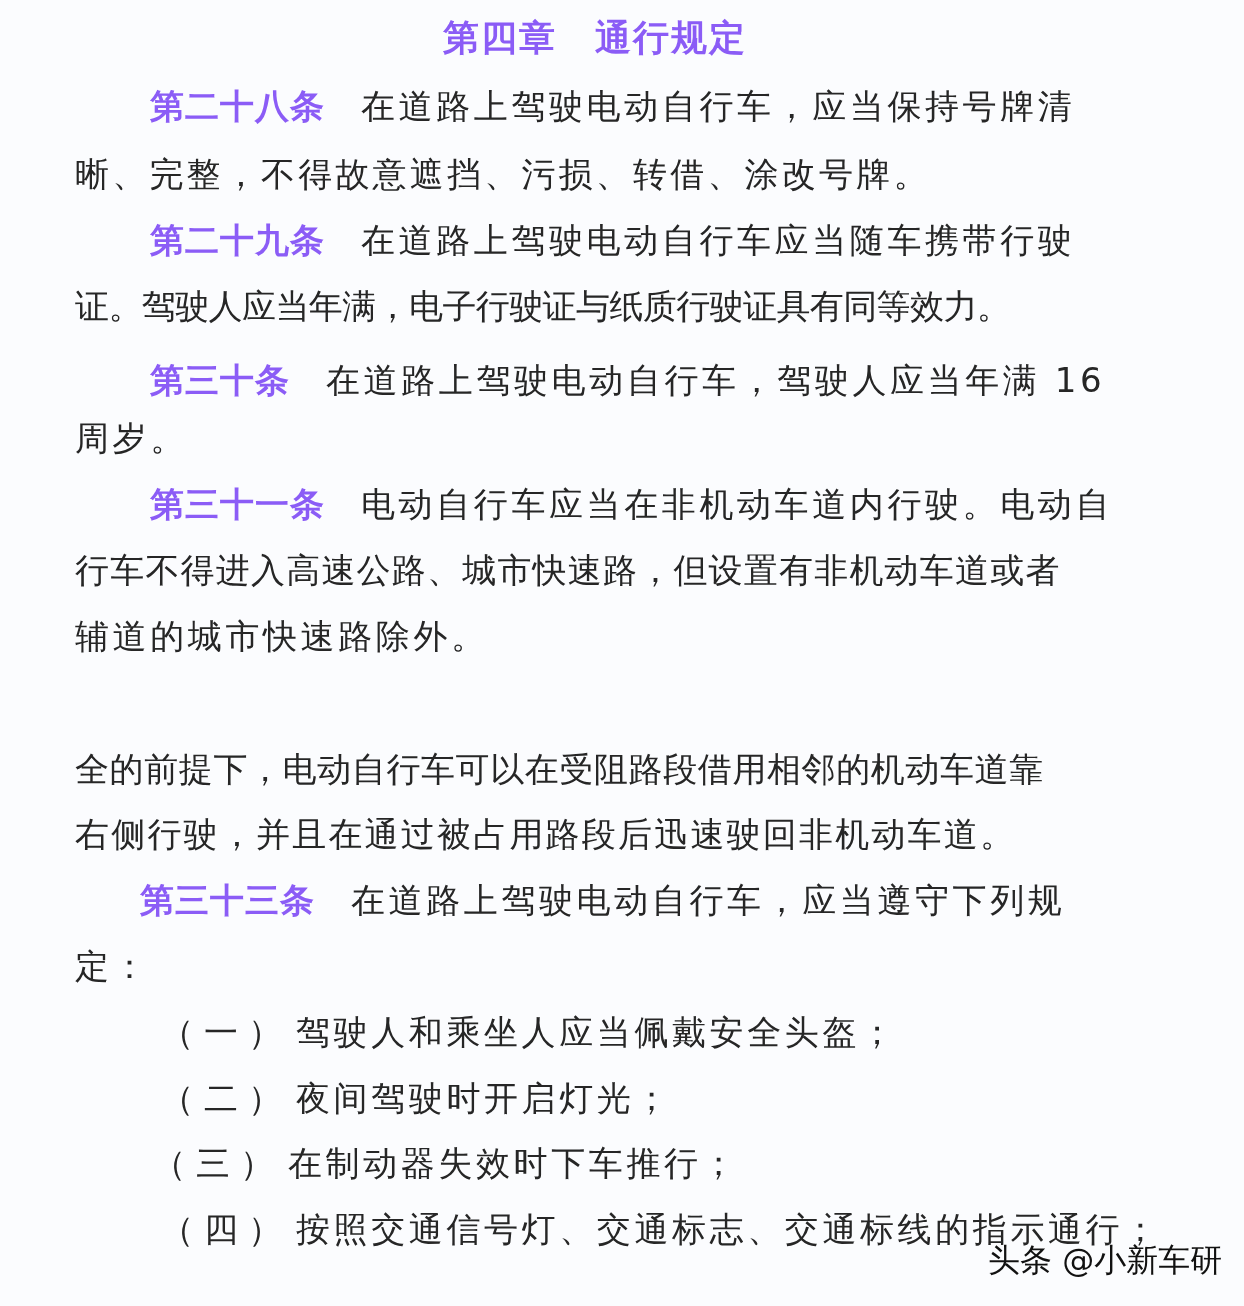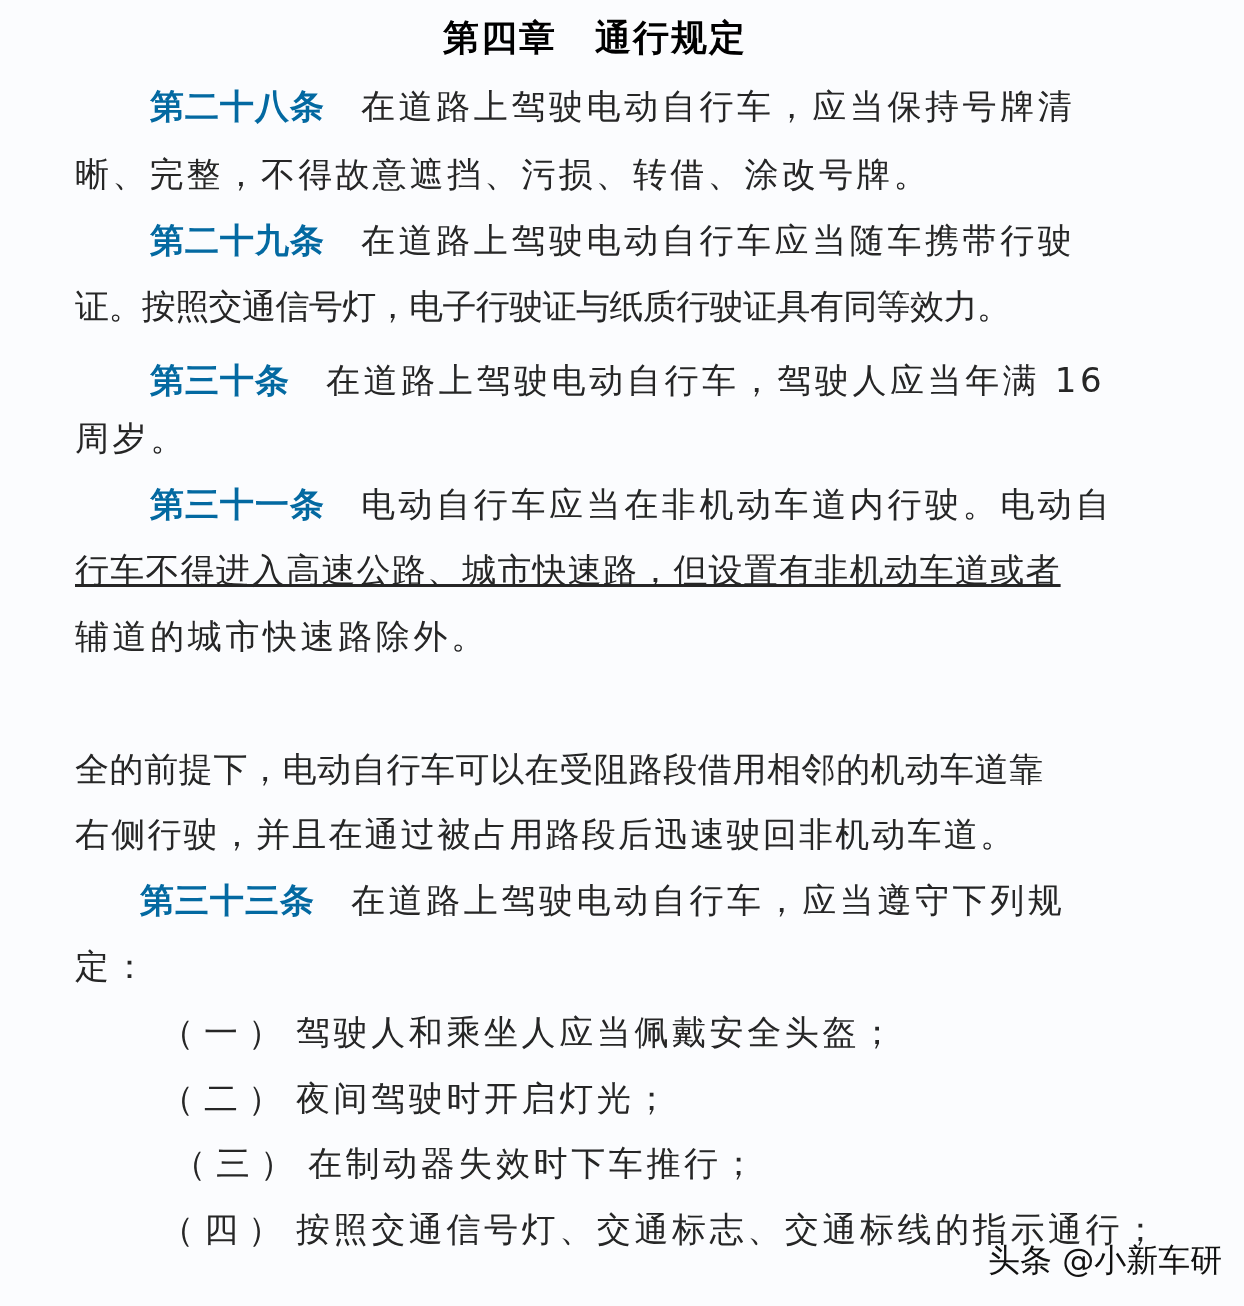"第四章 通行规定" .title { color: #000000 -> #8b5cf6 }
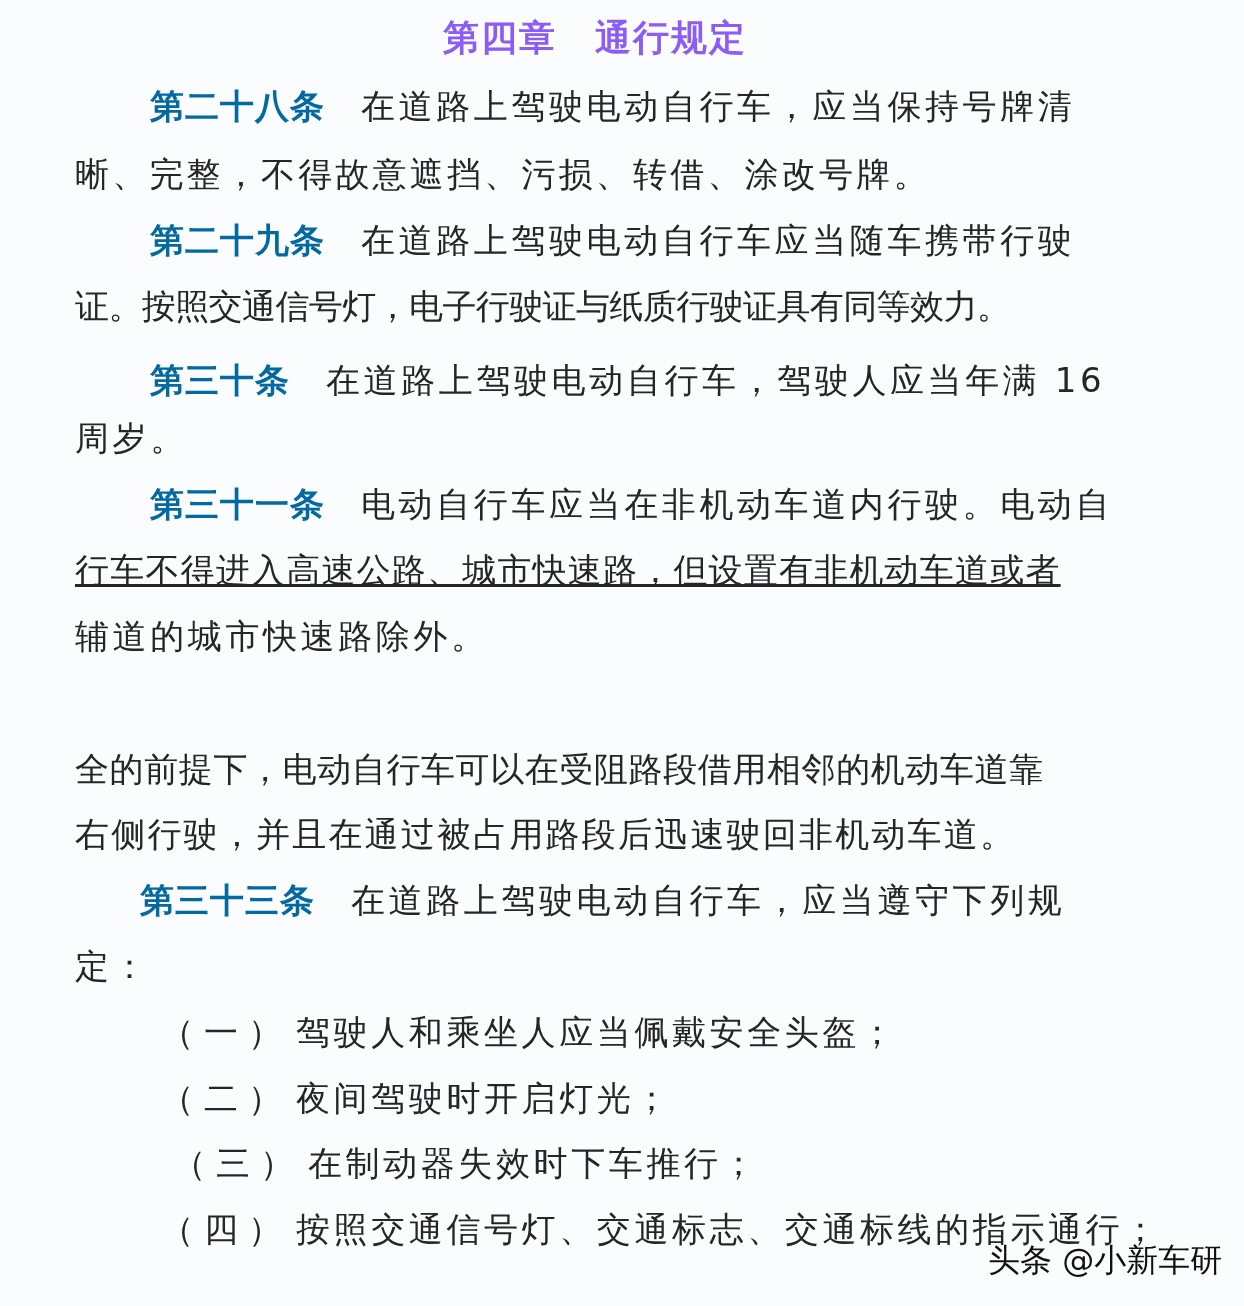"第二十八条" .art-label { color: #0369a1 -> #8b5cf6 }
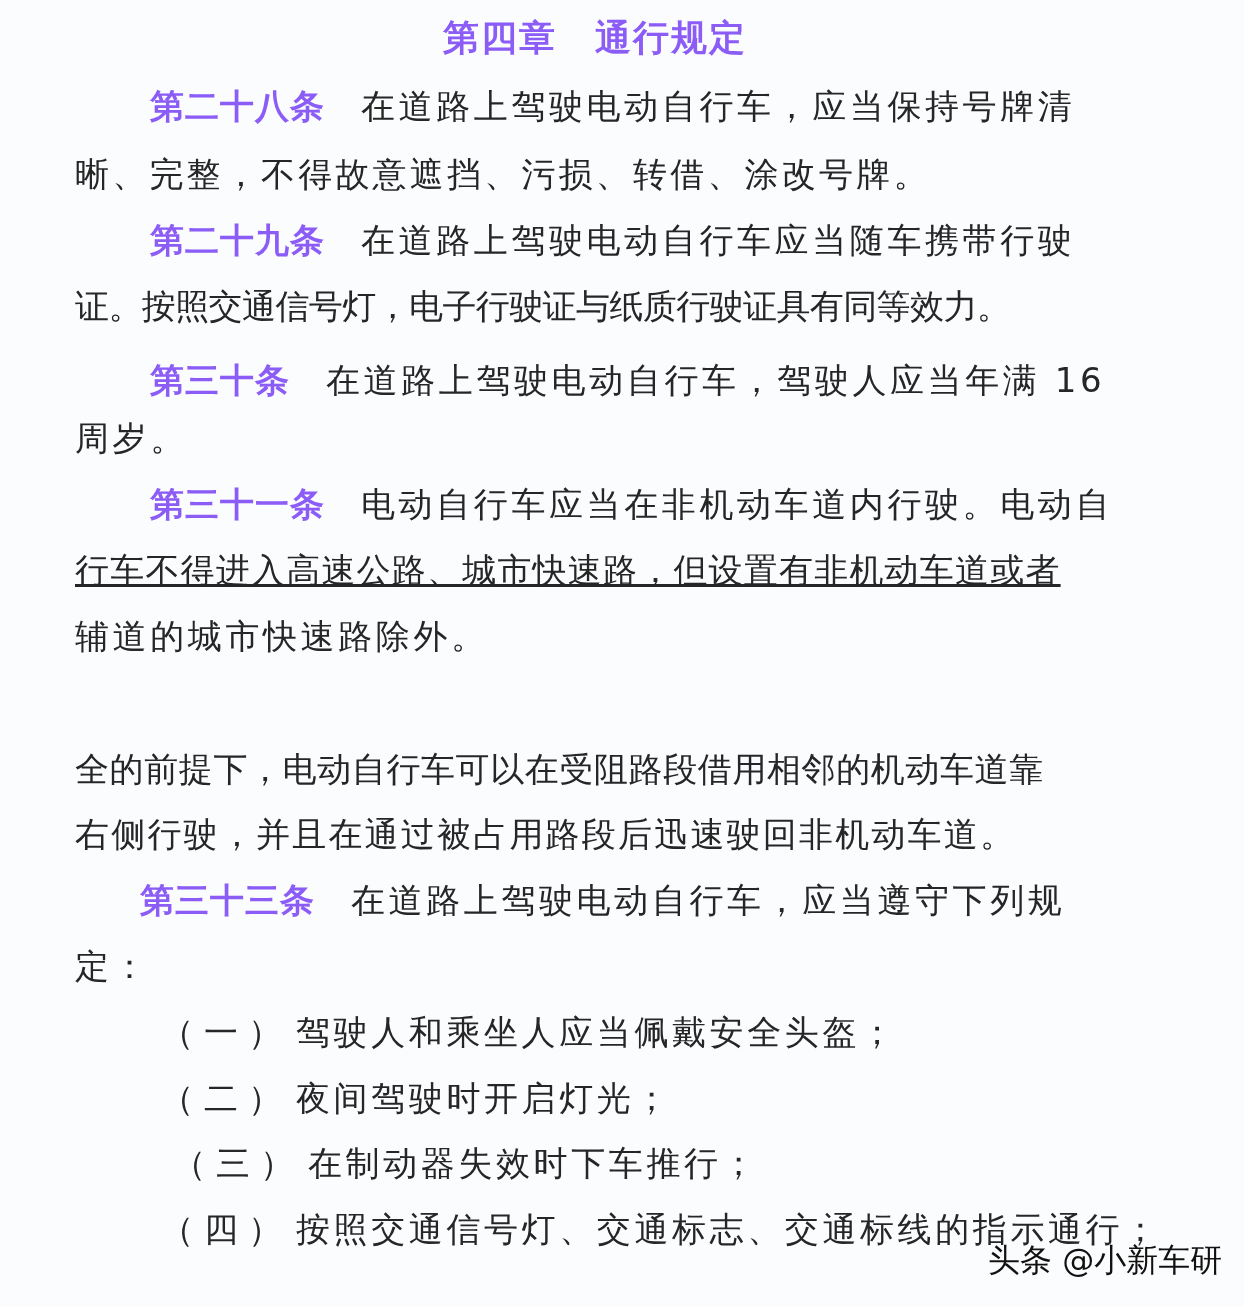"证。按照交通信号灯，电子行驶证与纸质行驶证具有同等效力。" div.line { text: 按照交通信号灯 -> 驾驶人应当年满 }
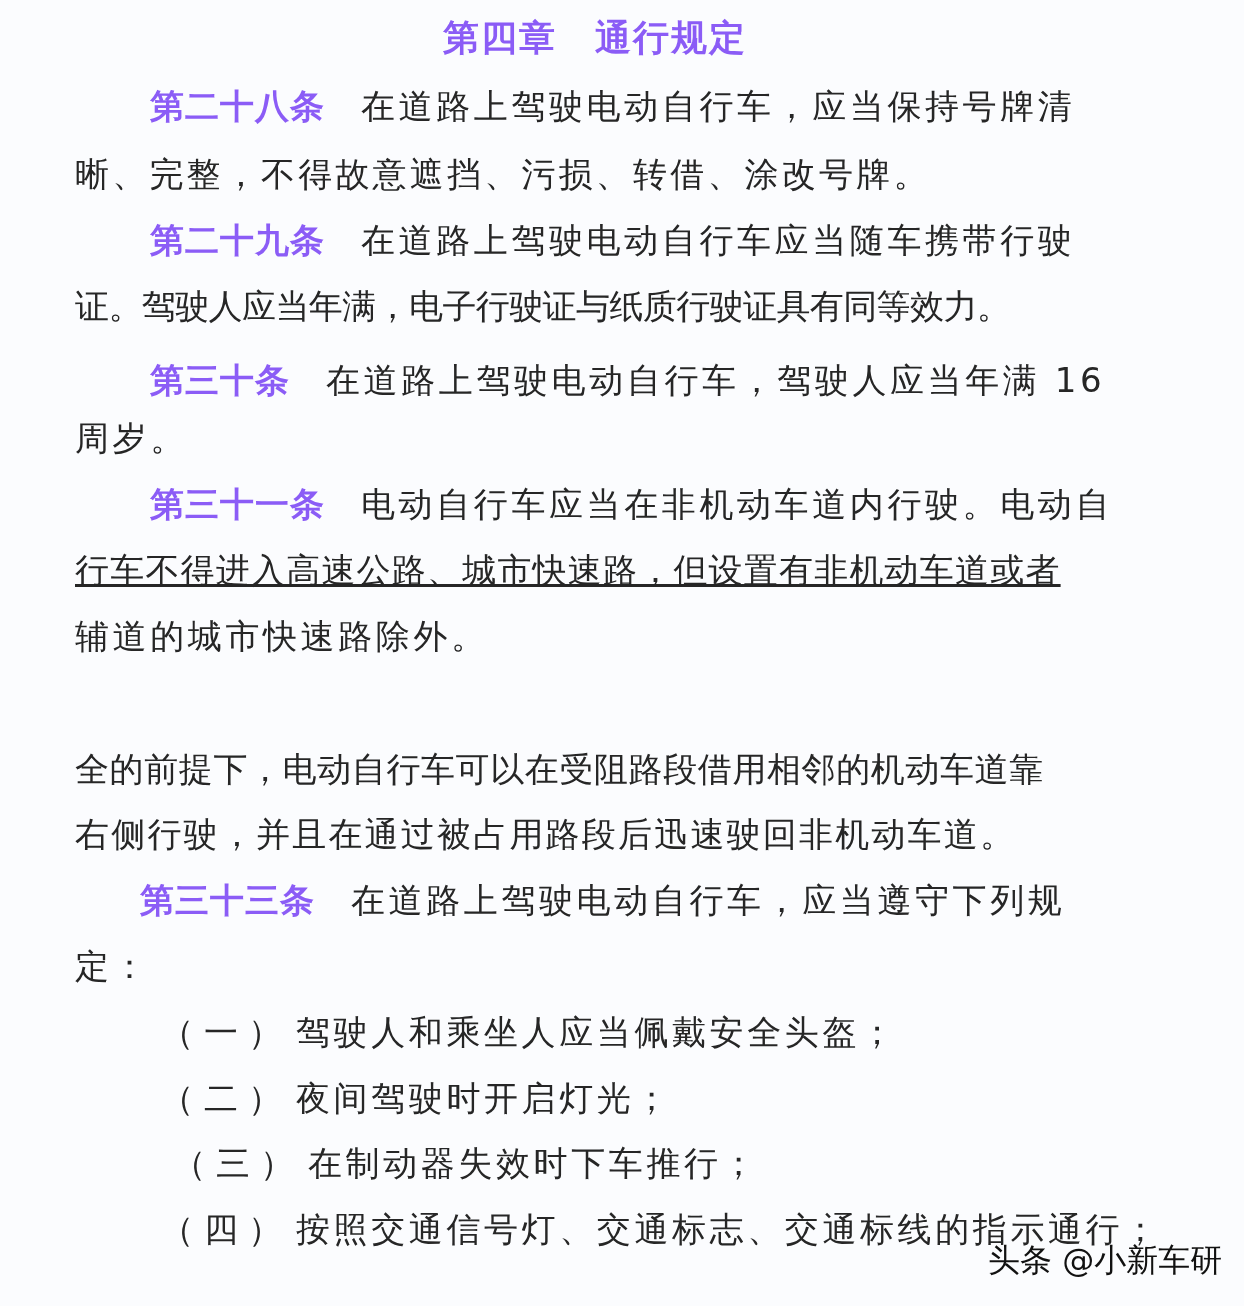"行车不得进入高速公路、城市快速路，但设置有非机动车道或者" div.line { text-decoration: underline -> none }
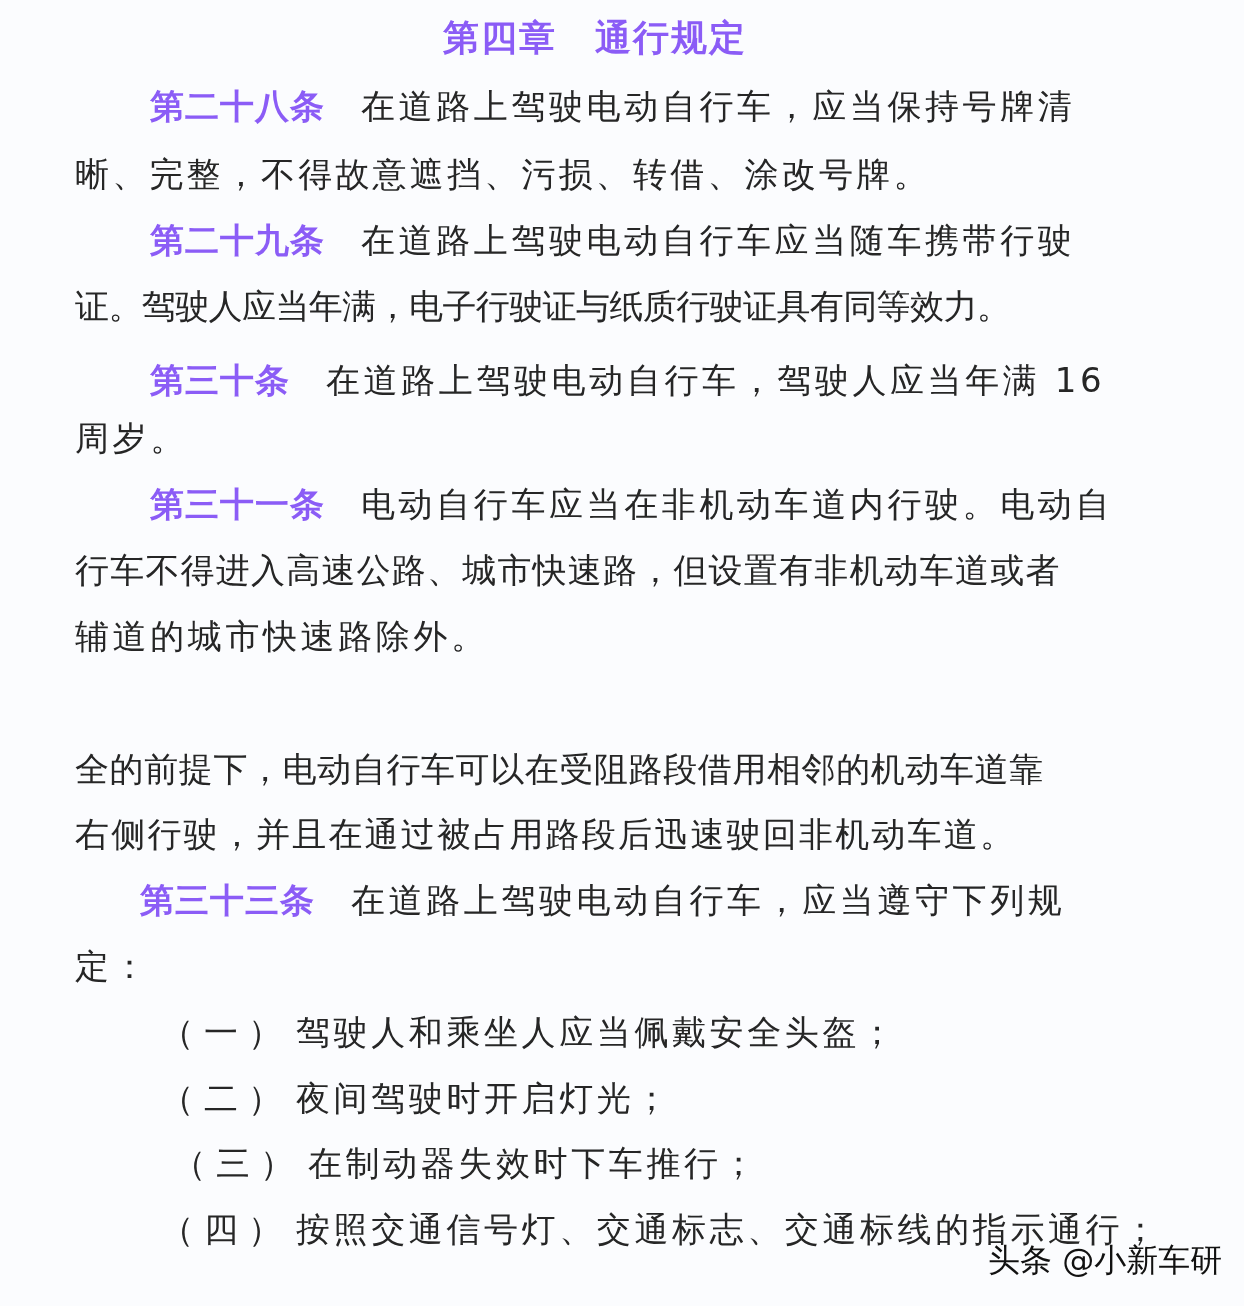"（三）在制动器失效时下车推行；" div.line { left: 172px -> 152px }
